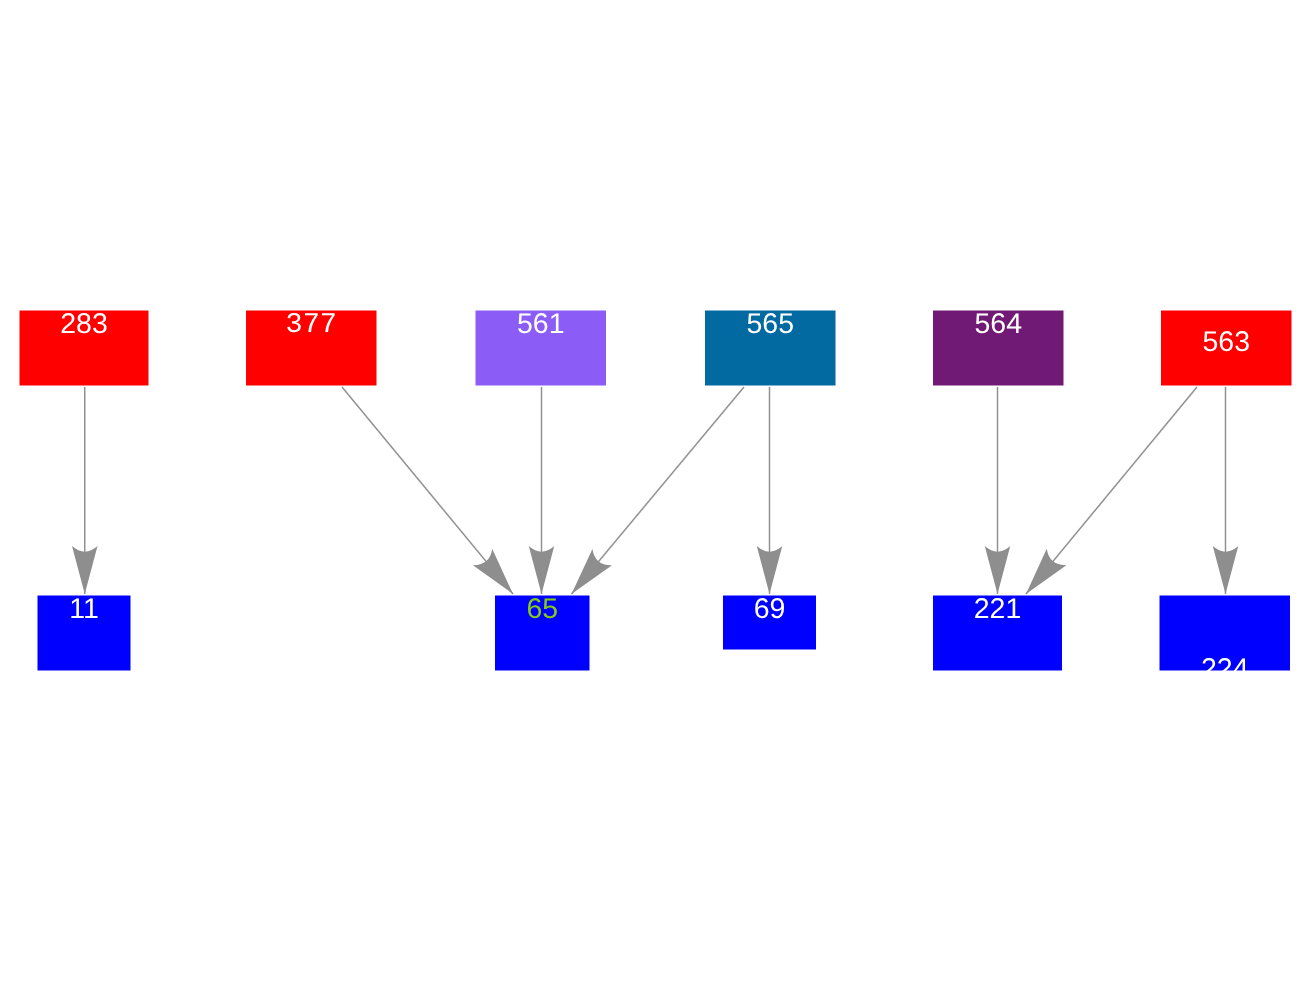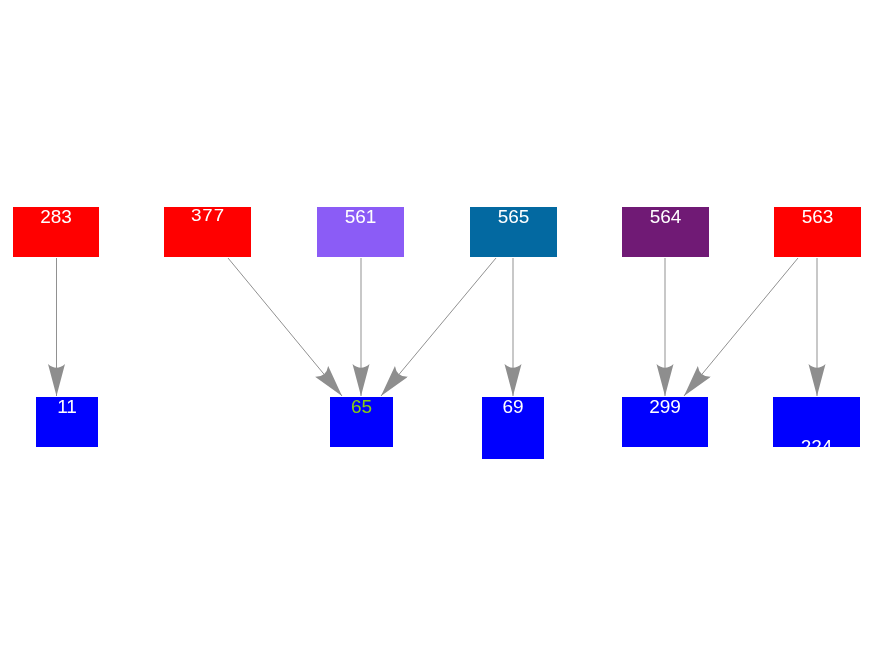"563" span.node-label { margin-top: none -> 12px }
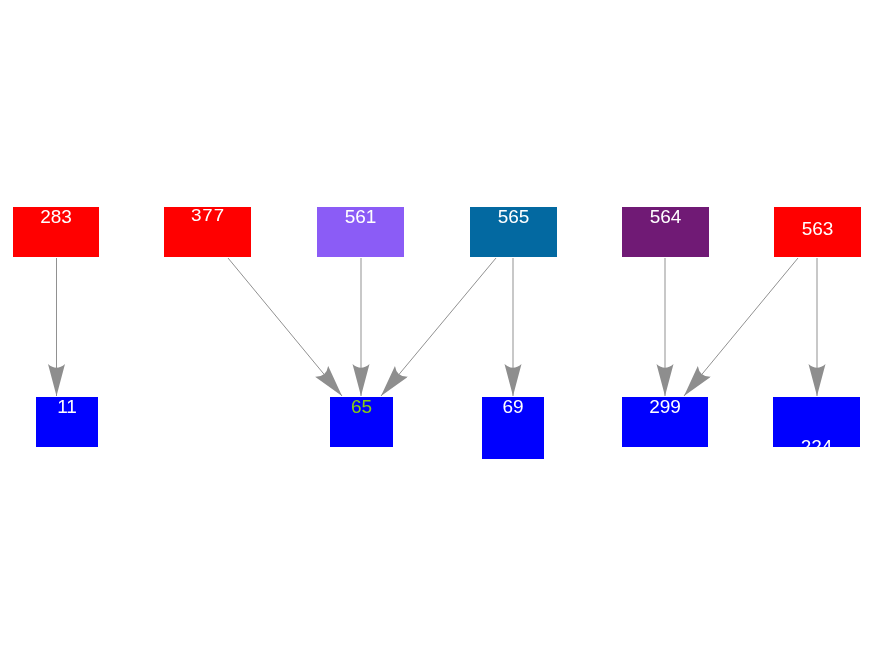"11" div.node { left: 36px -> 25px }
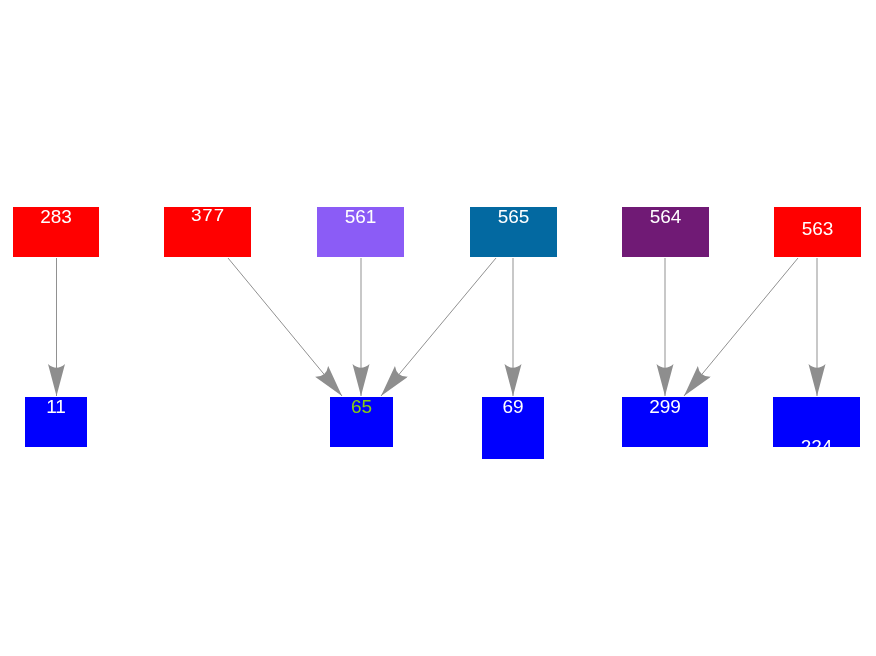"69" div.node { height: 62px -> 36px }
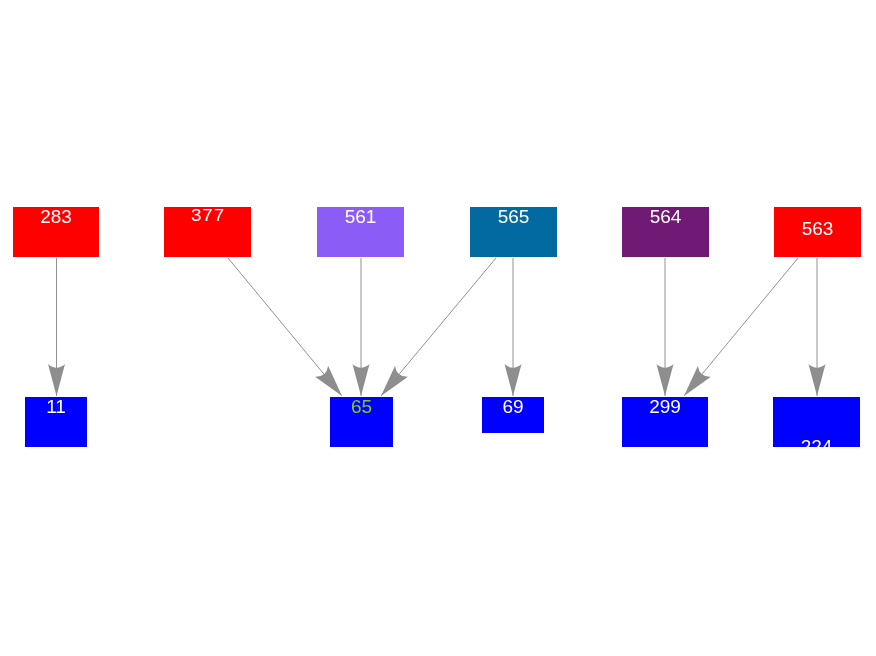"299" span.node-label { text: 299 -> 221 }
